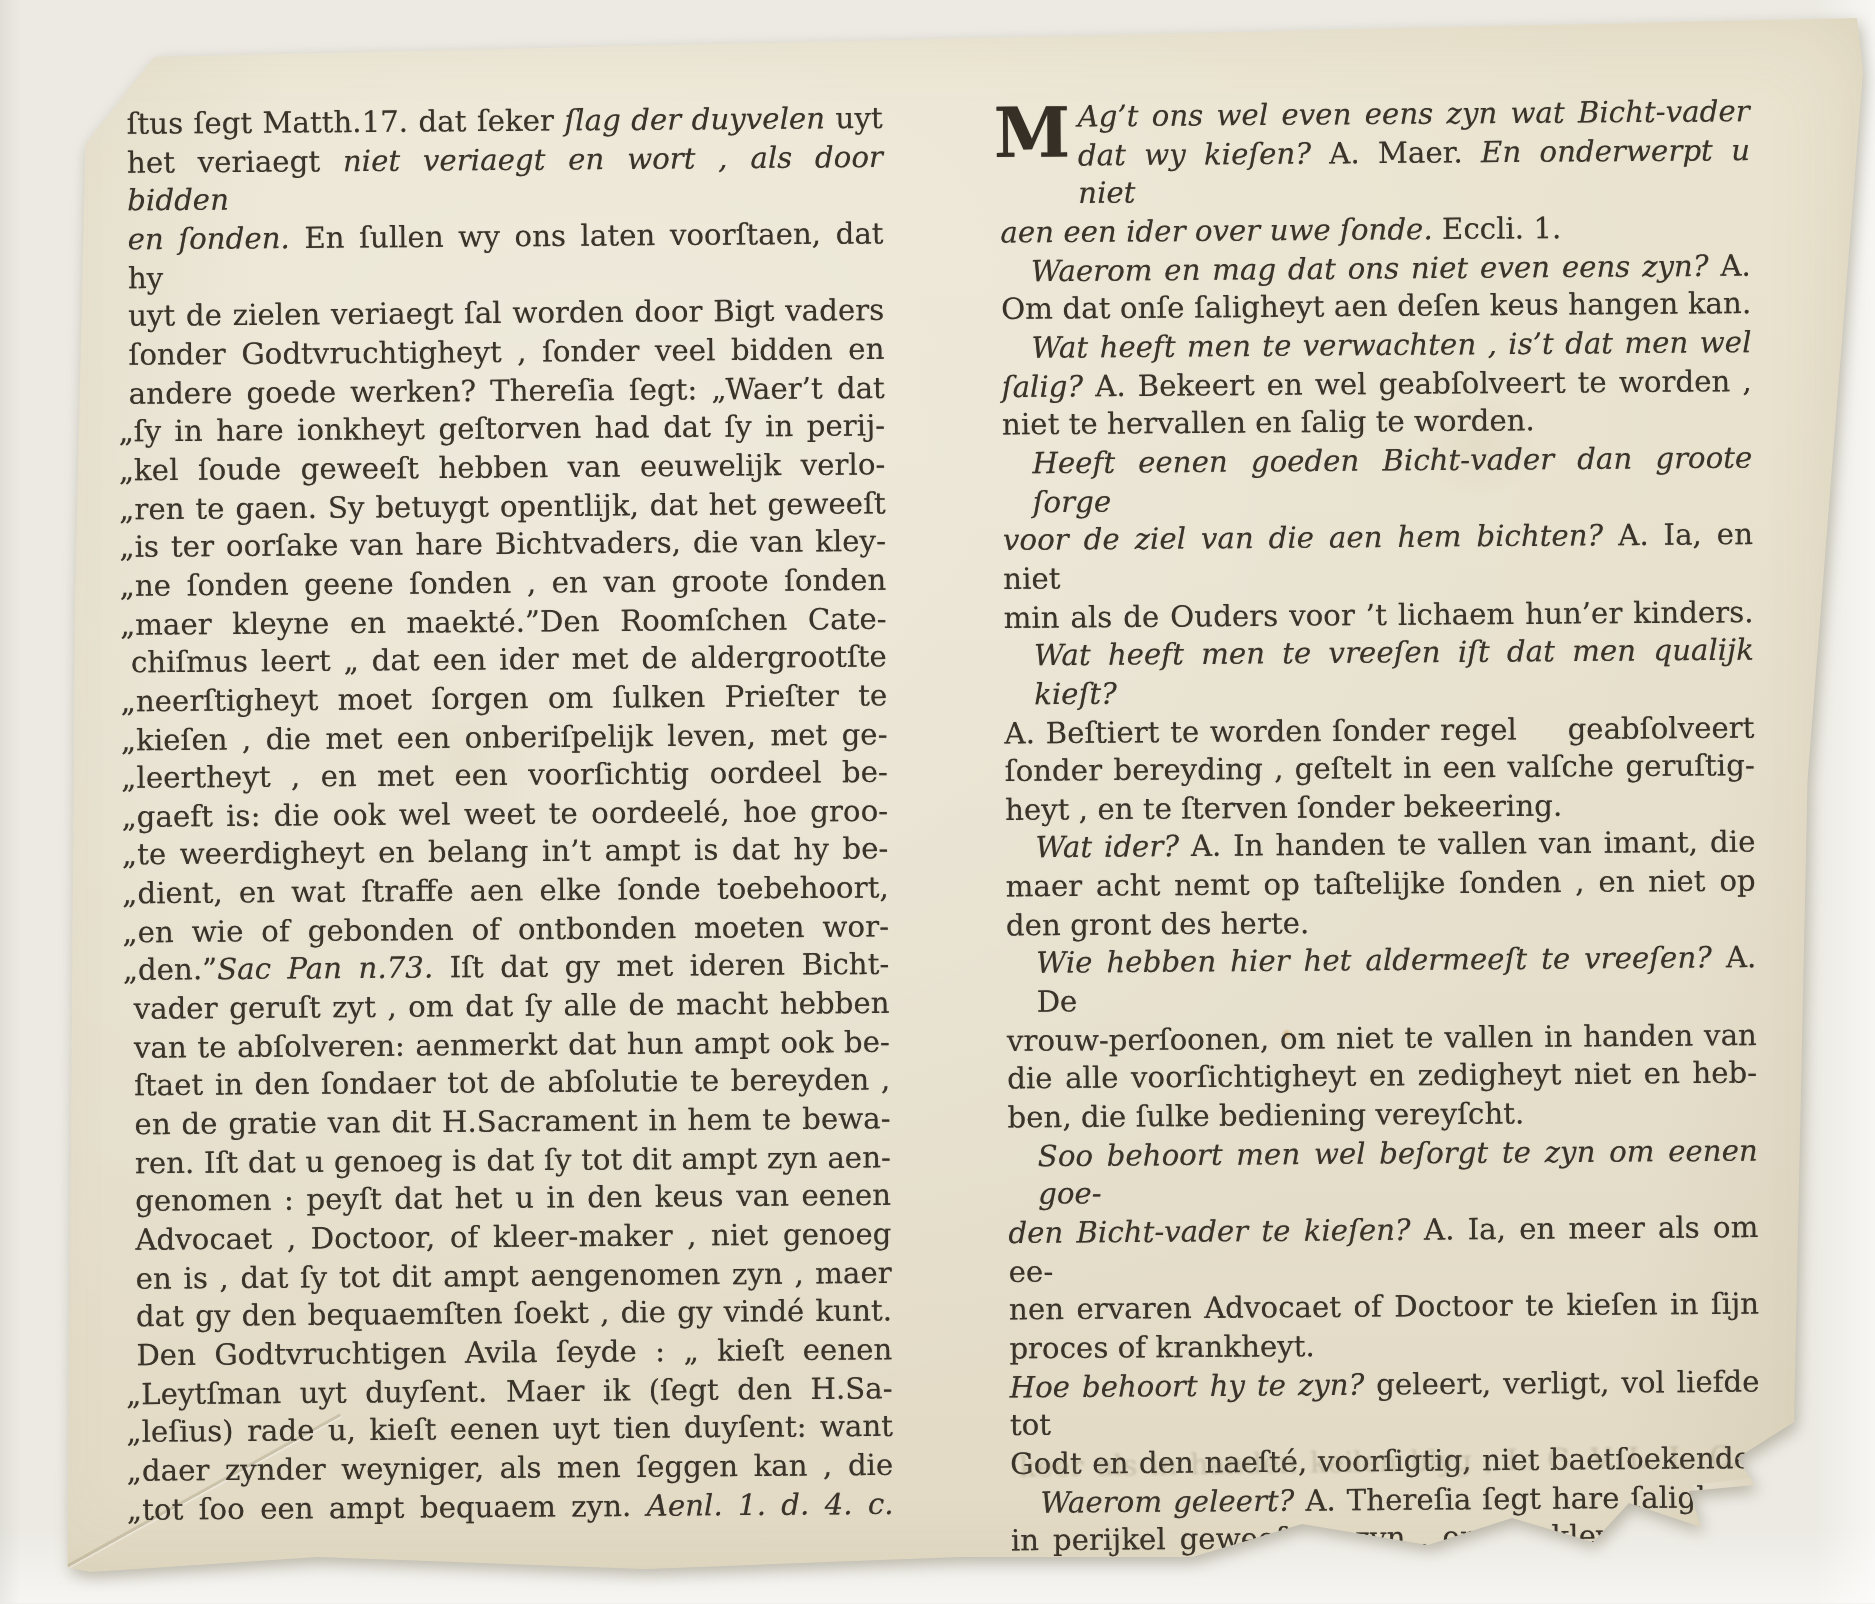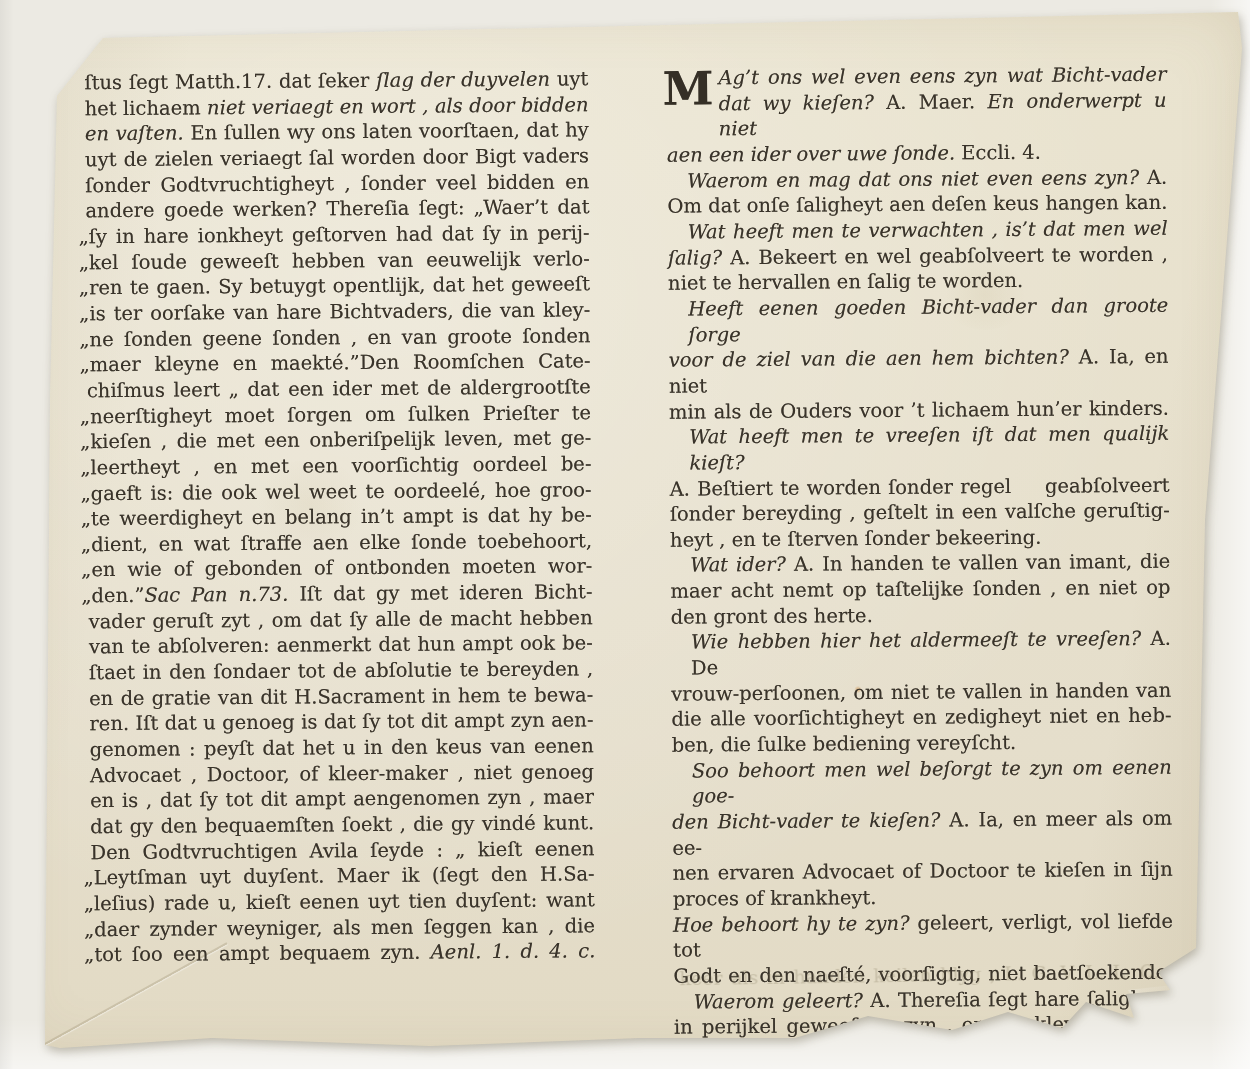"het lichaem" span.rm { text: lichaem -> veriaegt }
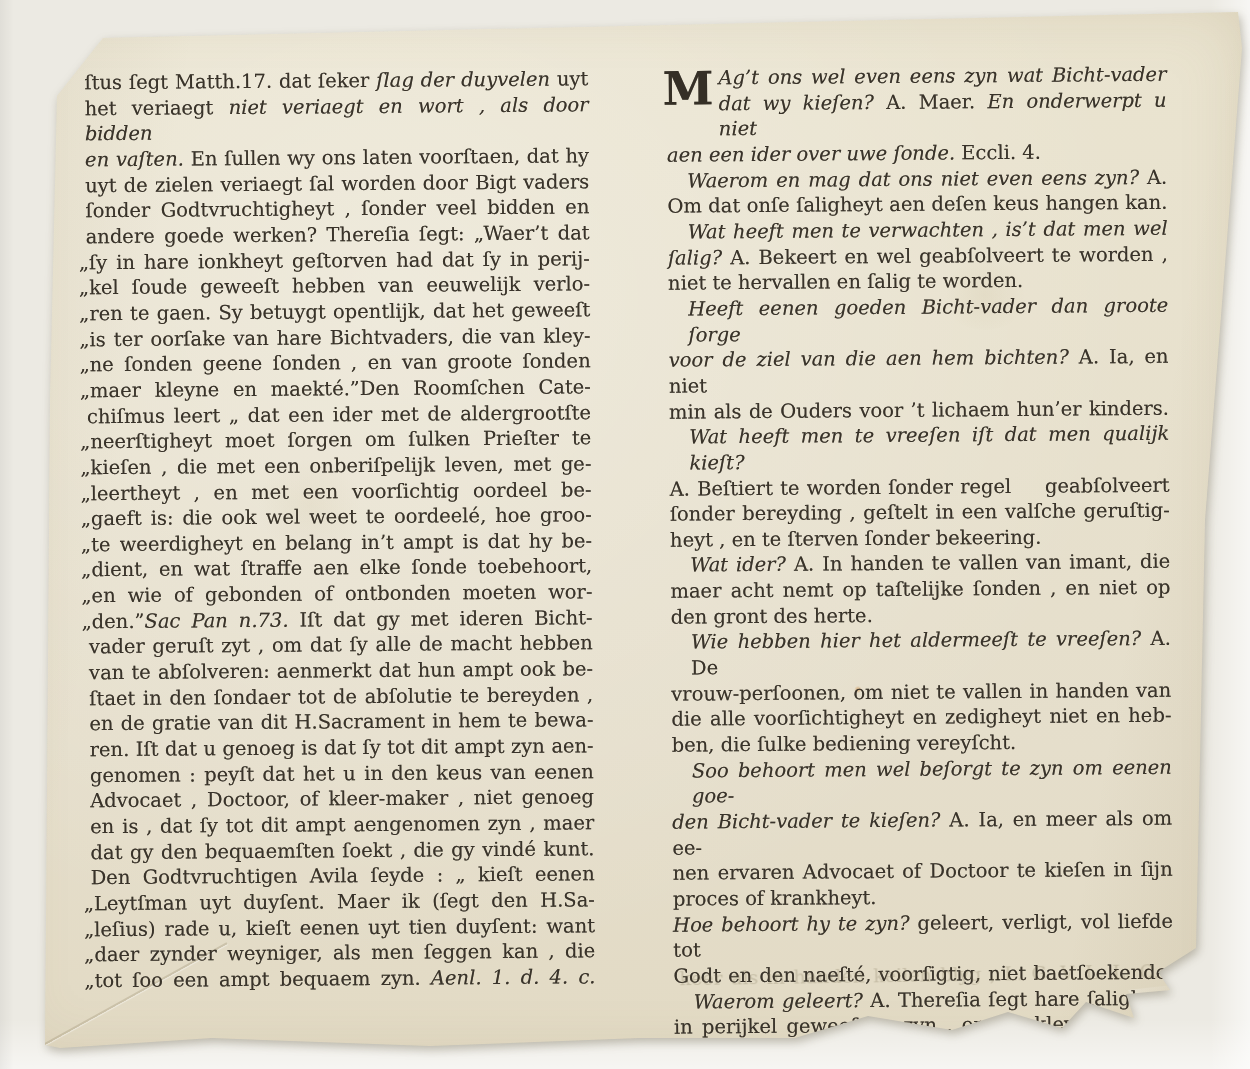"en vaſten." span.it { text: vaſten -> ſonden }
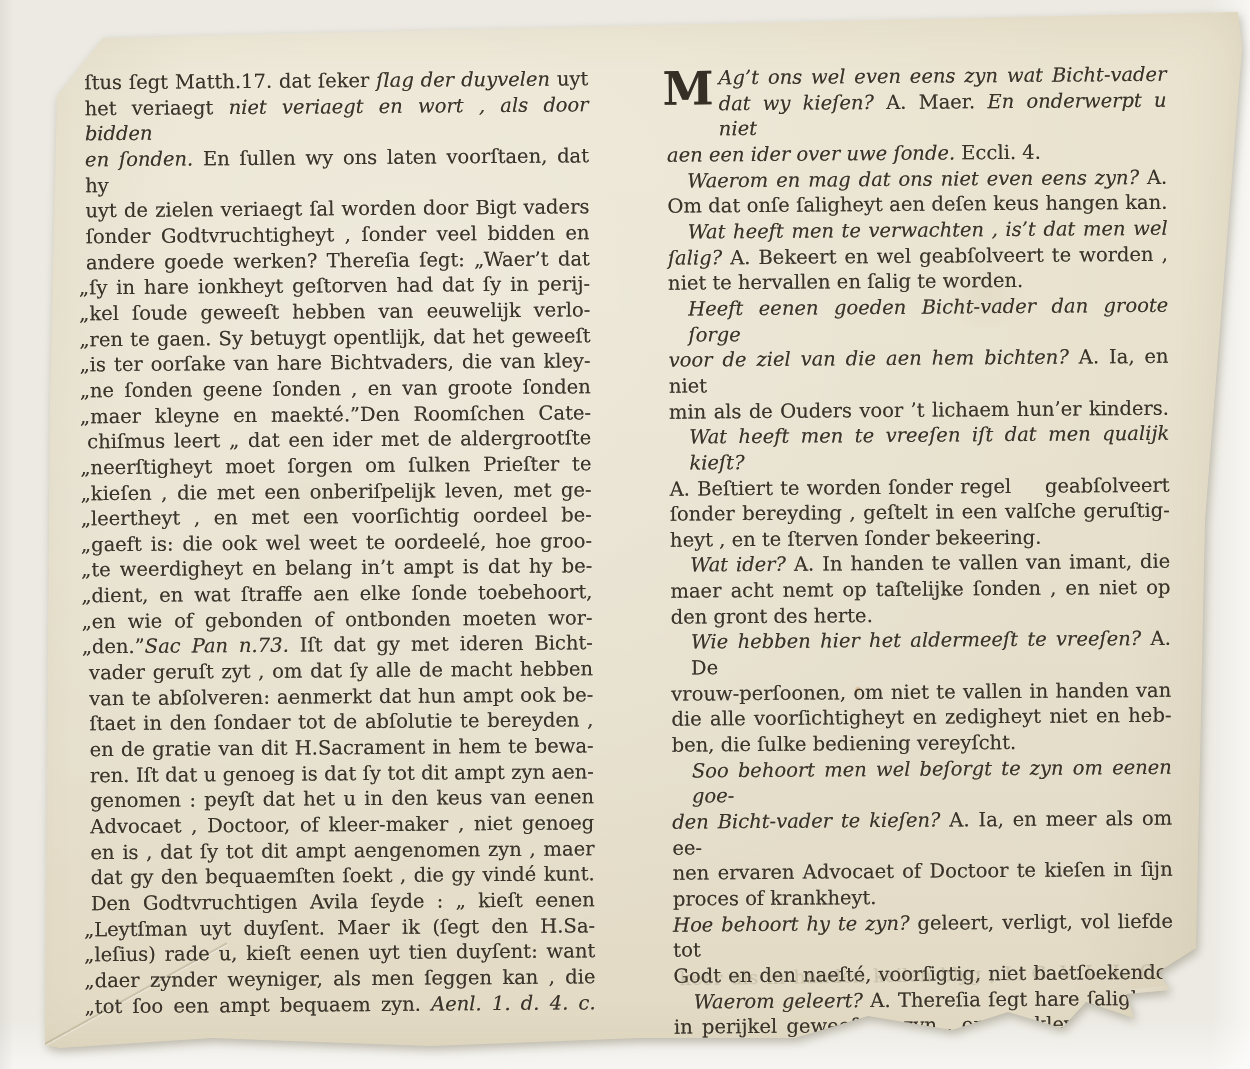"Eccli. 4." span.rm { text: 4 -> 1 }
